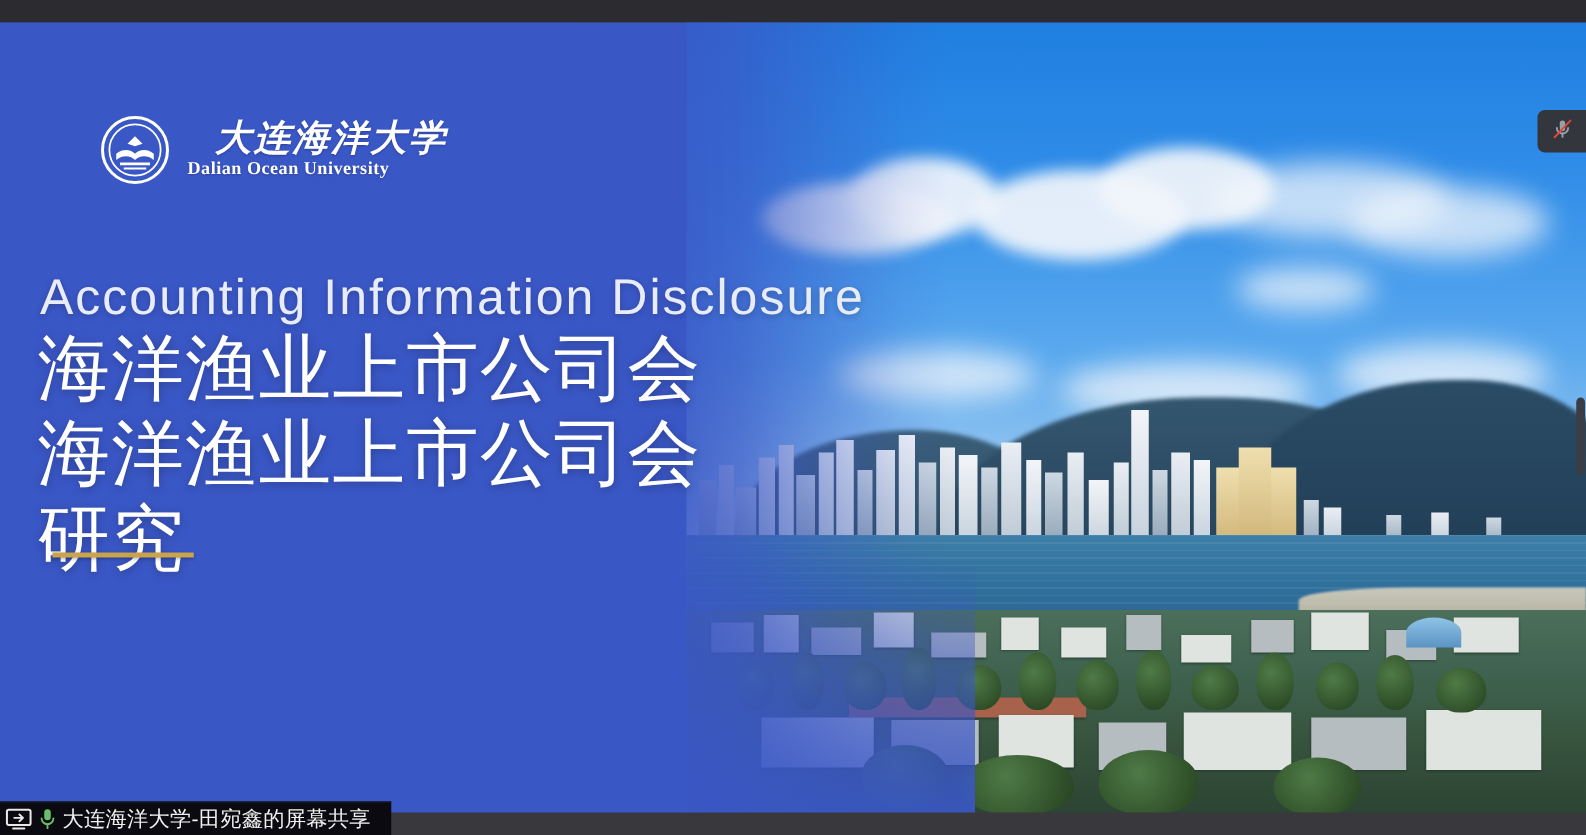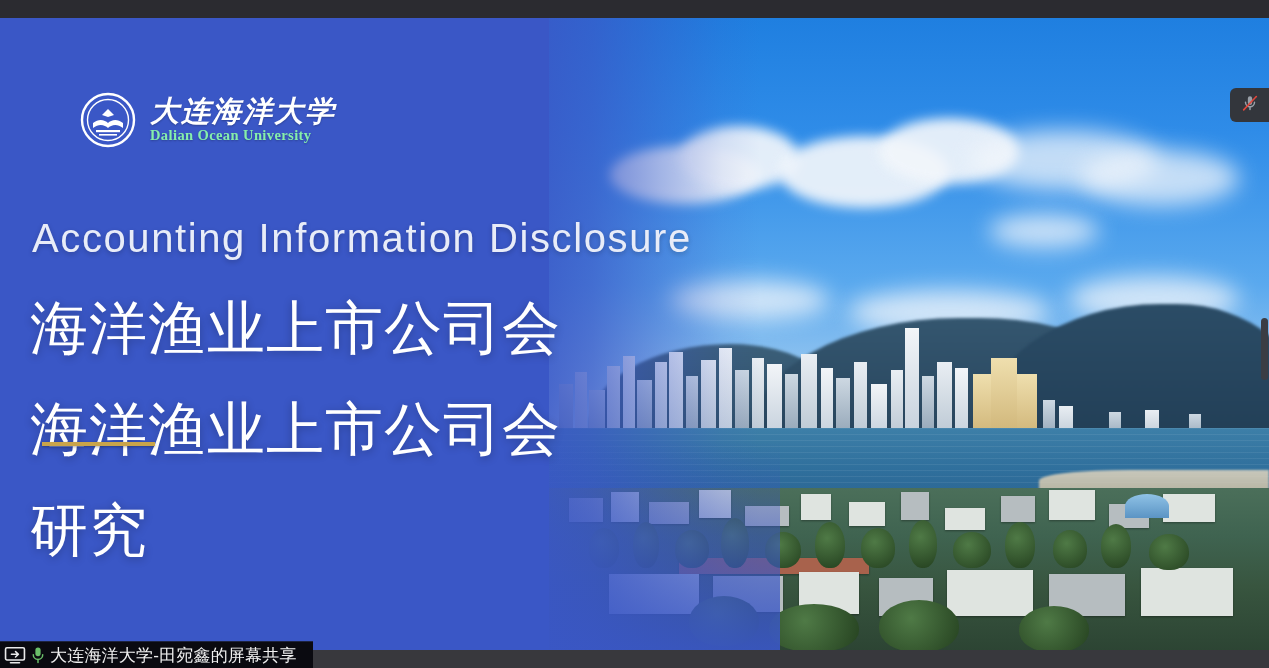"大连海洋大学" .logo-cn { margin-left: none -> 22px }
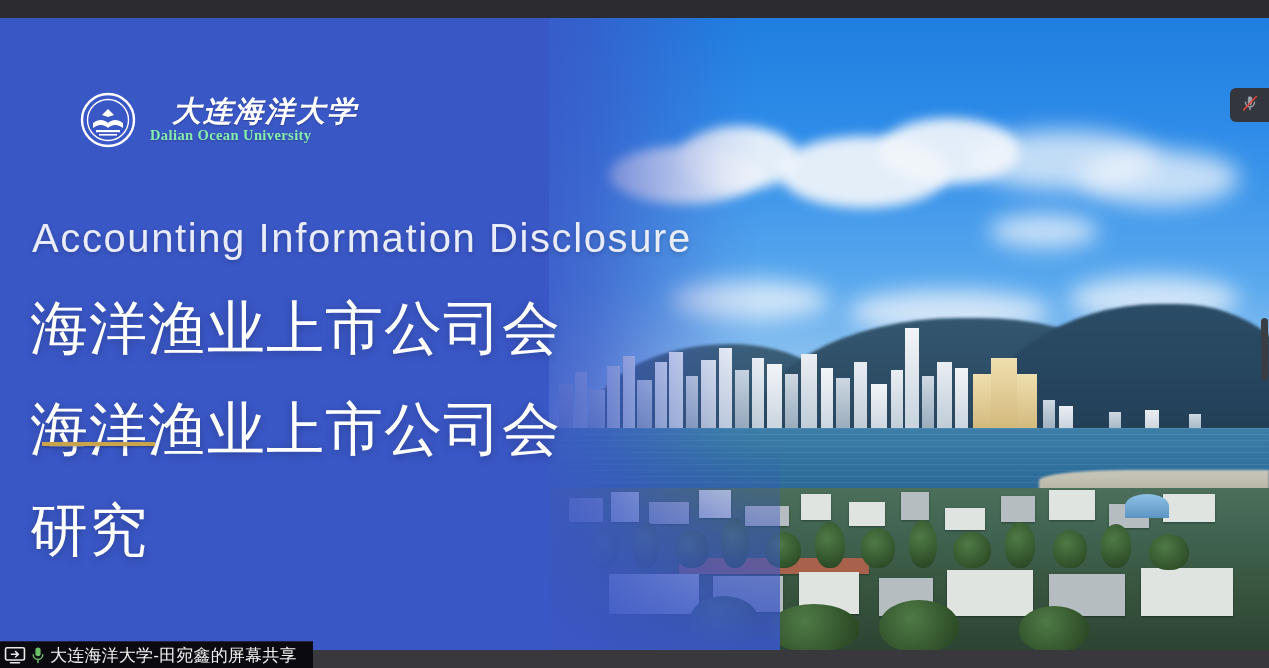"Dalian Ocean University" .logo-en { color: #86efac -> #ffffff }
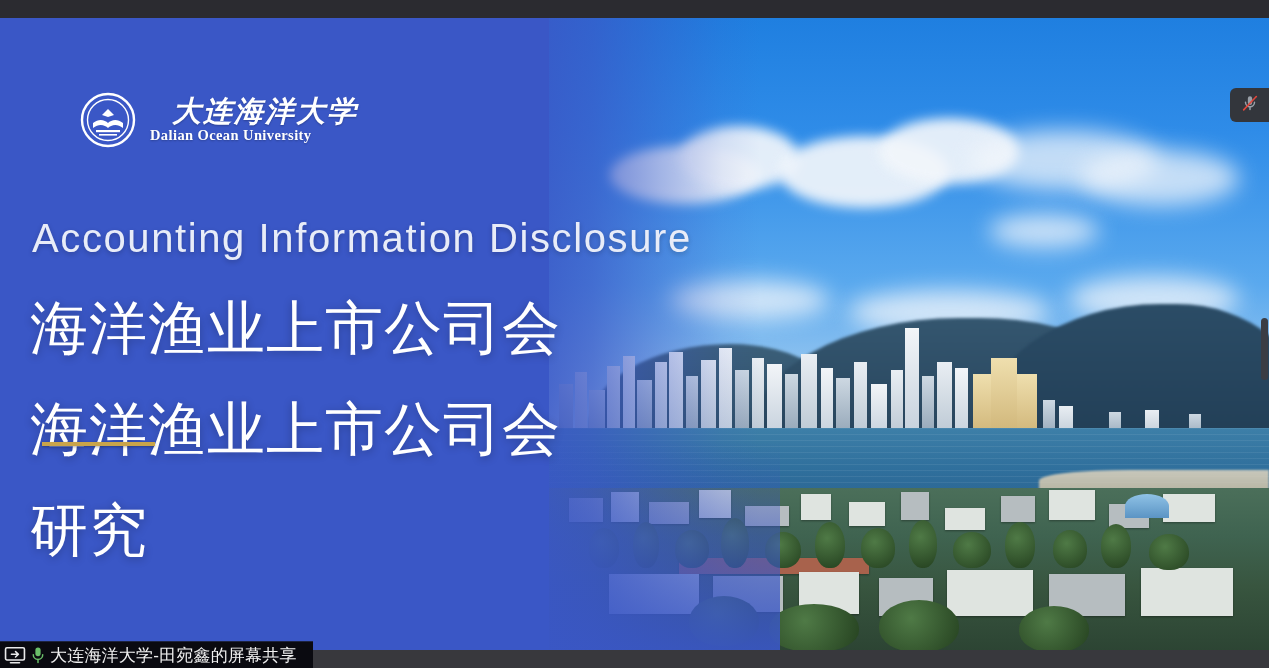"海洋渔业上市公司会" .title .ln { margin-top: 33px -> none }
